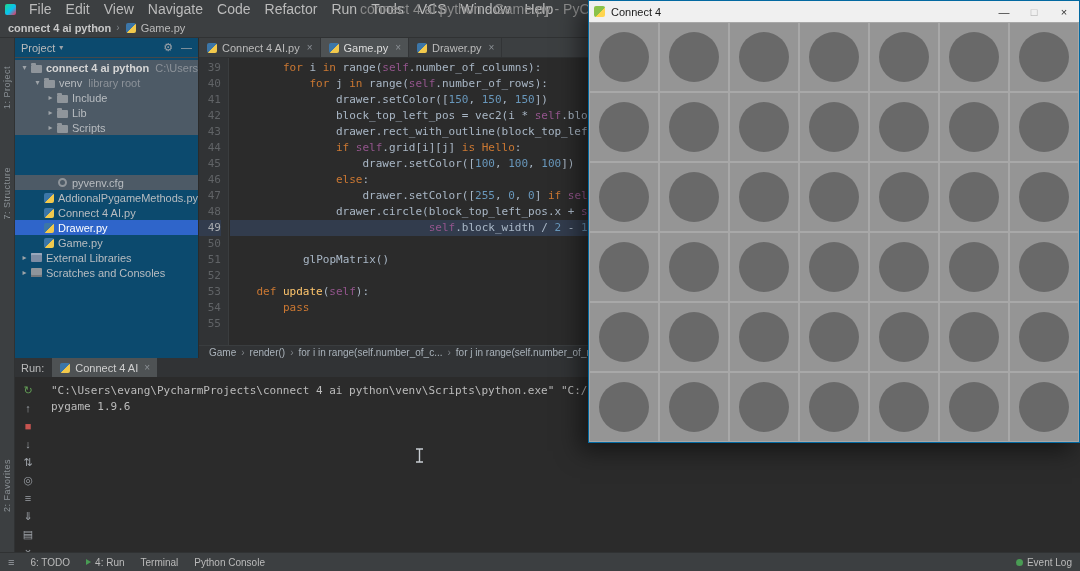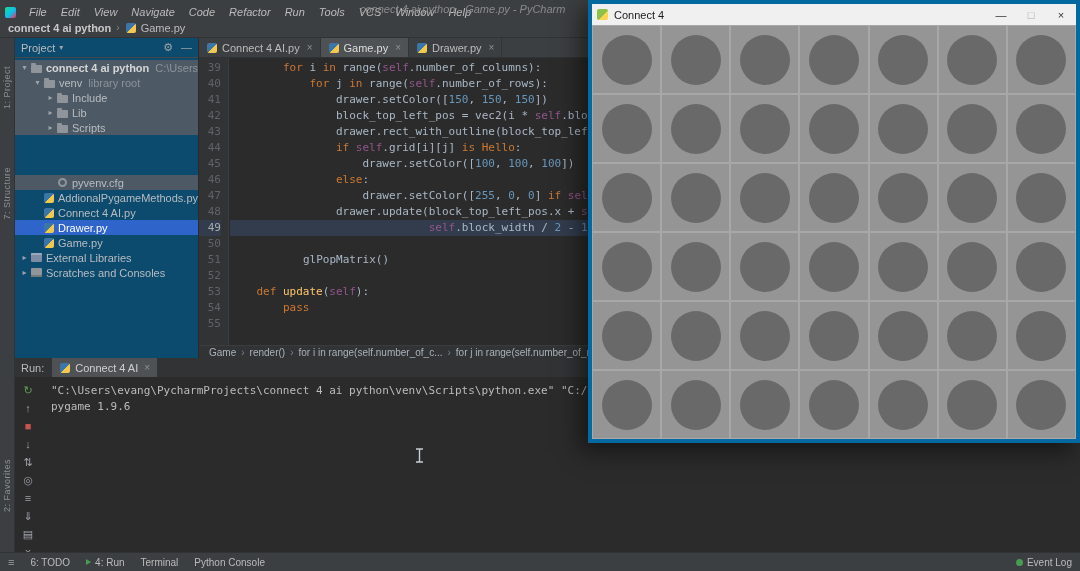"File" .menubar { align-items: flex-end -> center; font-size: 11px -> 14px; font-style: italic -> none }
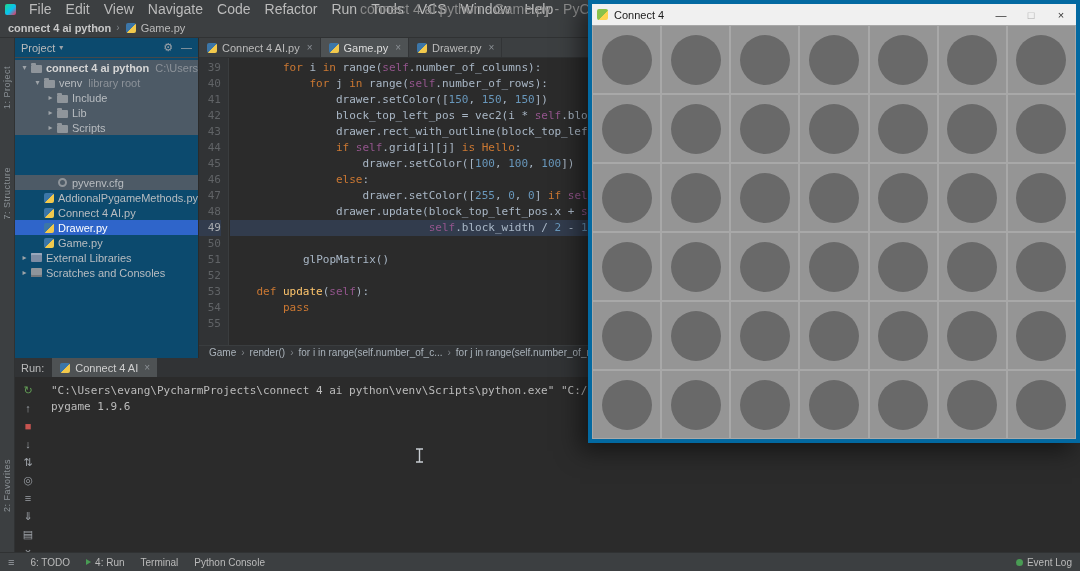"Connect 4" .gamewin { border: 4px solid #0369a1 -> 1px solid #0369a1 }
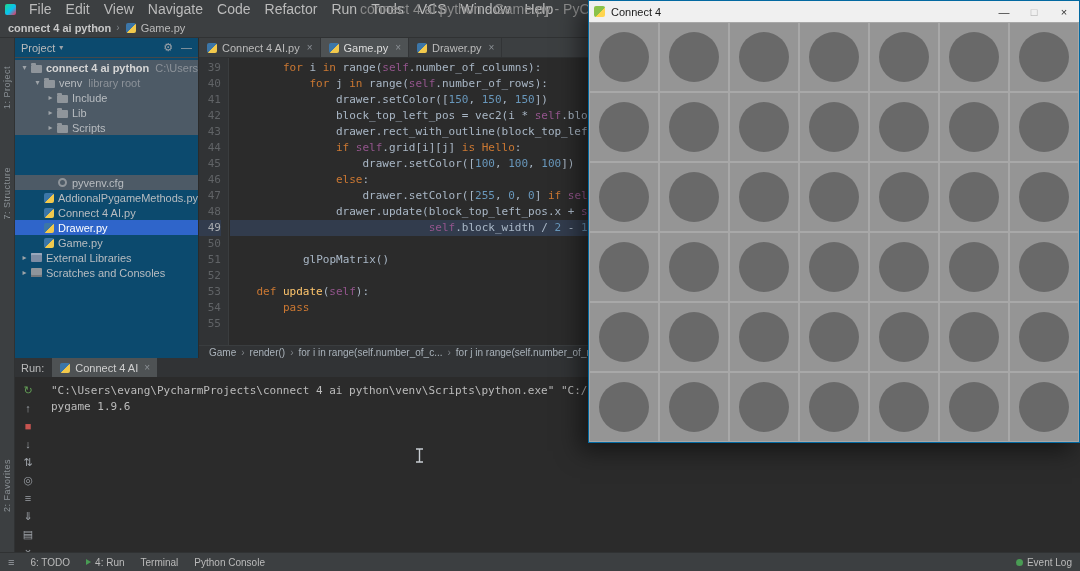"drawer.update(block_top_left_pos.x +" span.tk-t { text: drawer.update -> drawer.circle }
